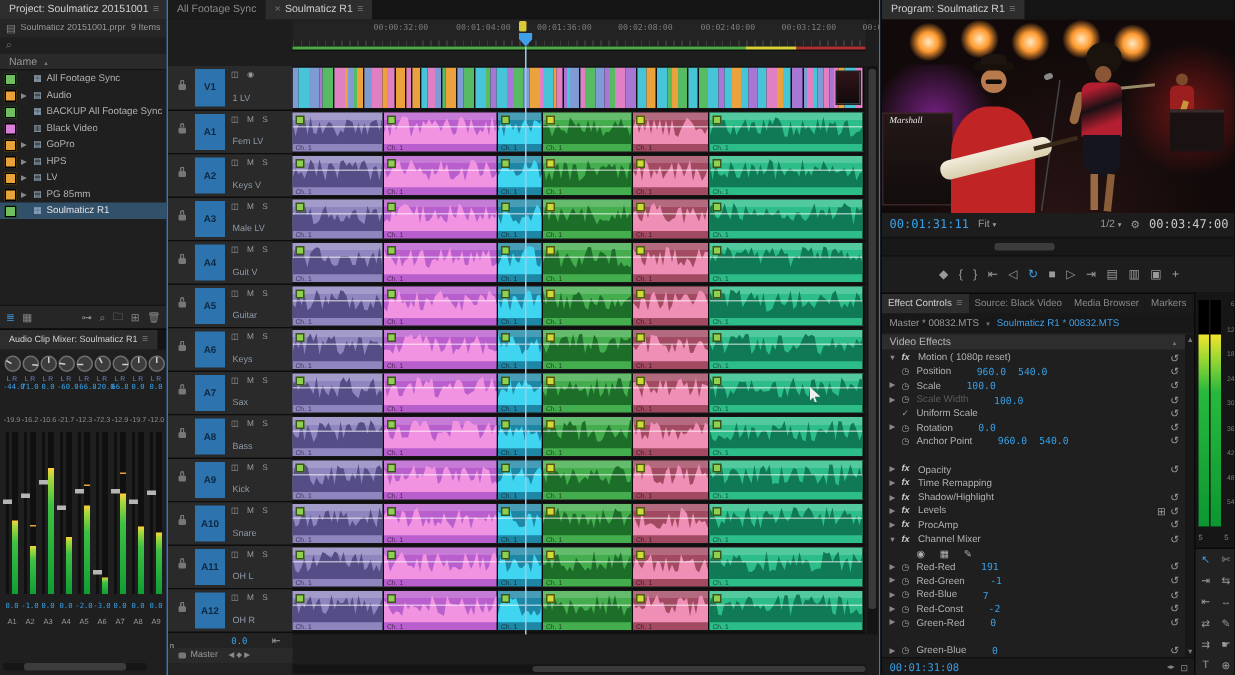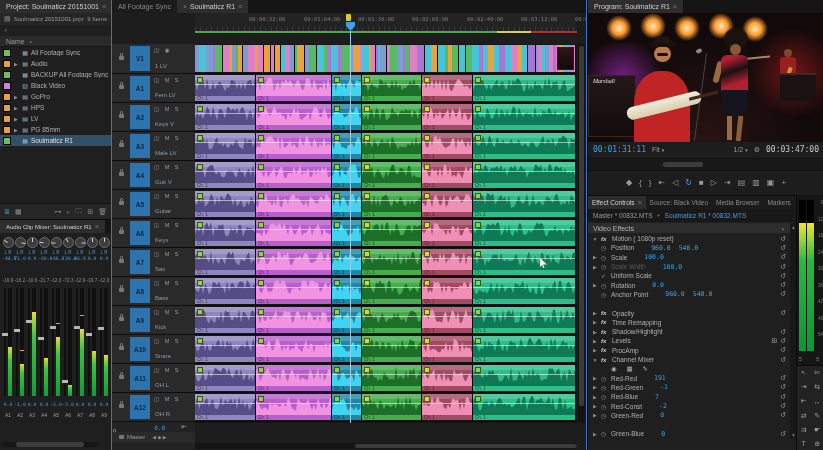"00:01:31:08" div { html: none -> <div> <span>00:01:31:08</span> <span></span> <span>◂▸</span> <span>⊡</span> </div> }
